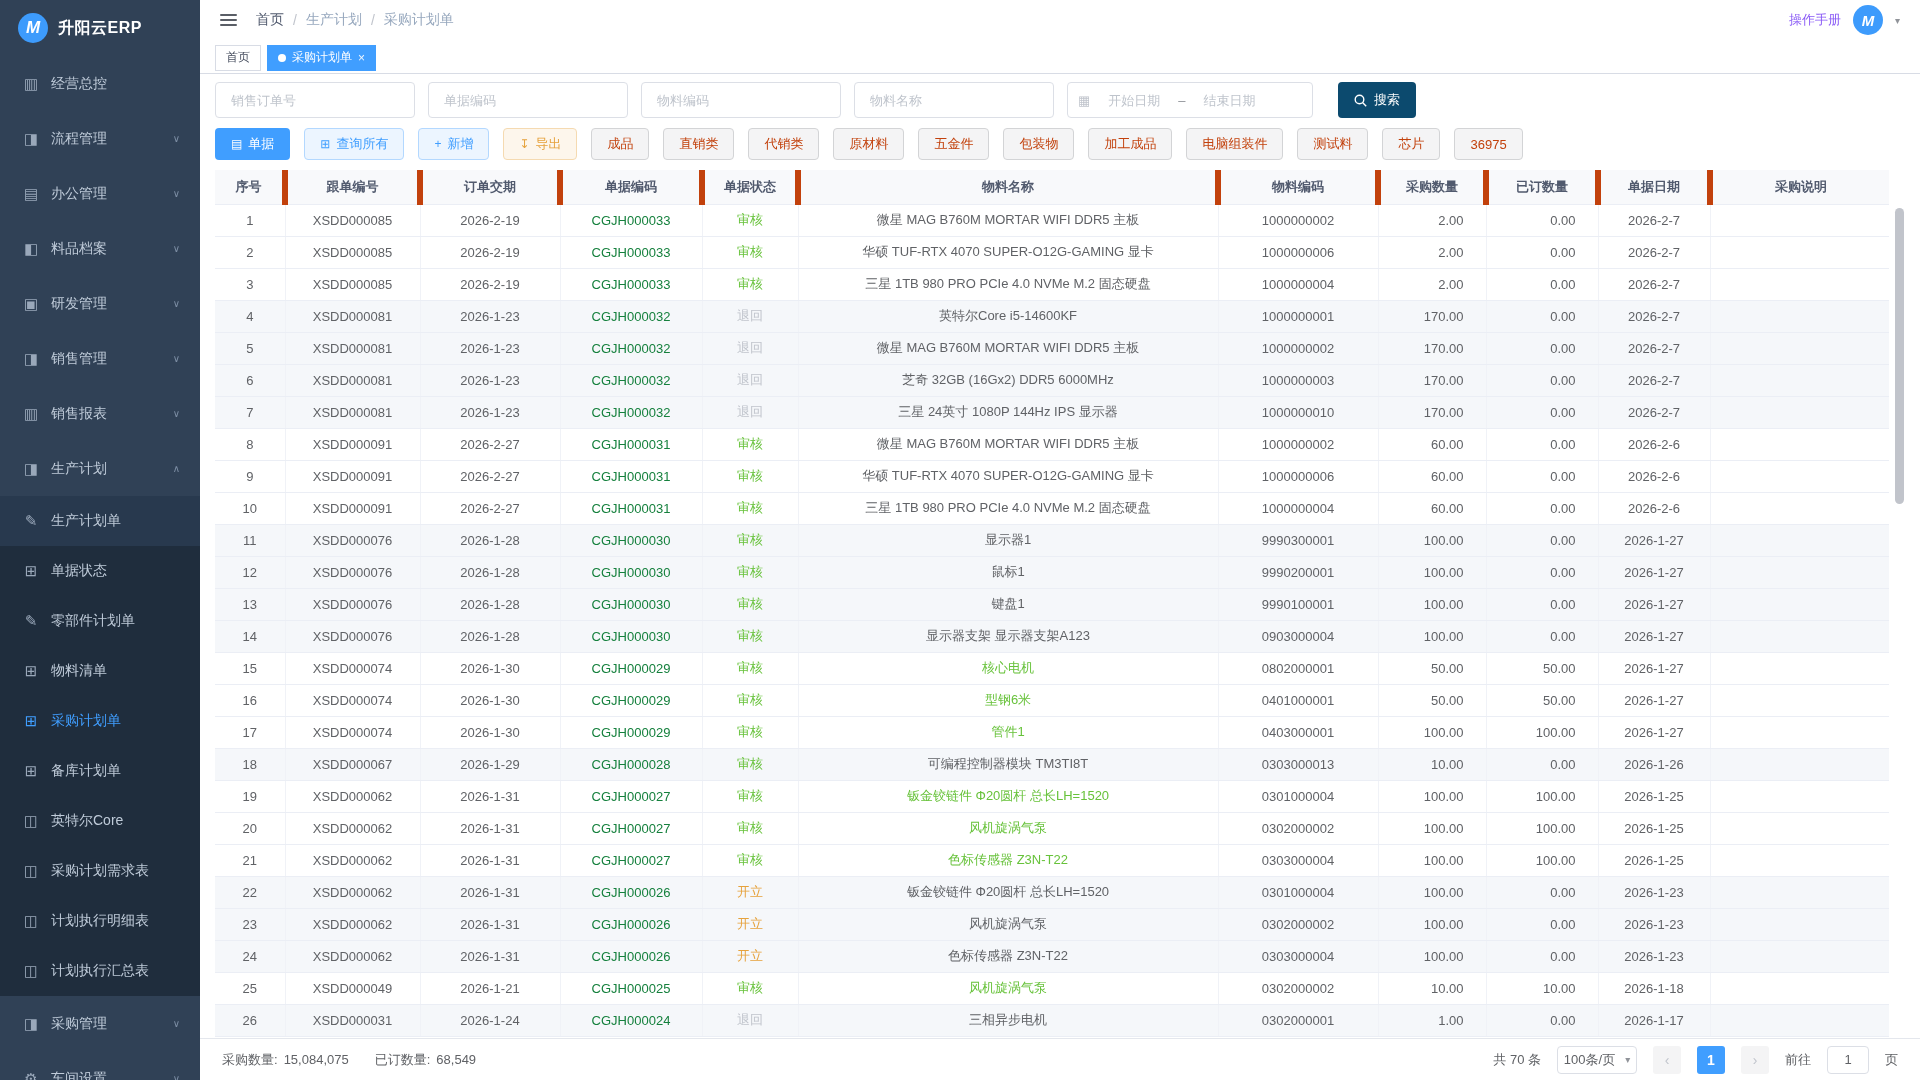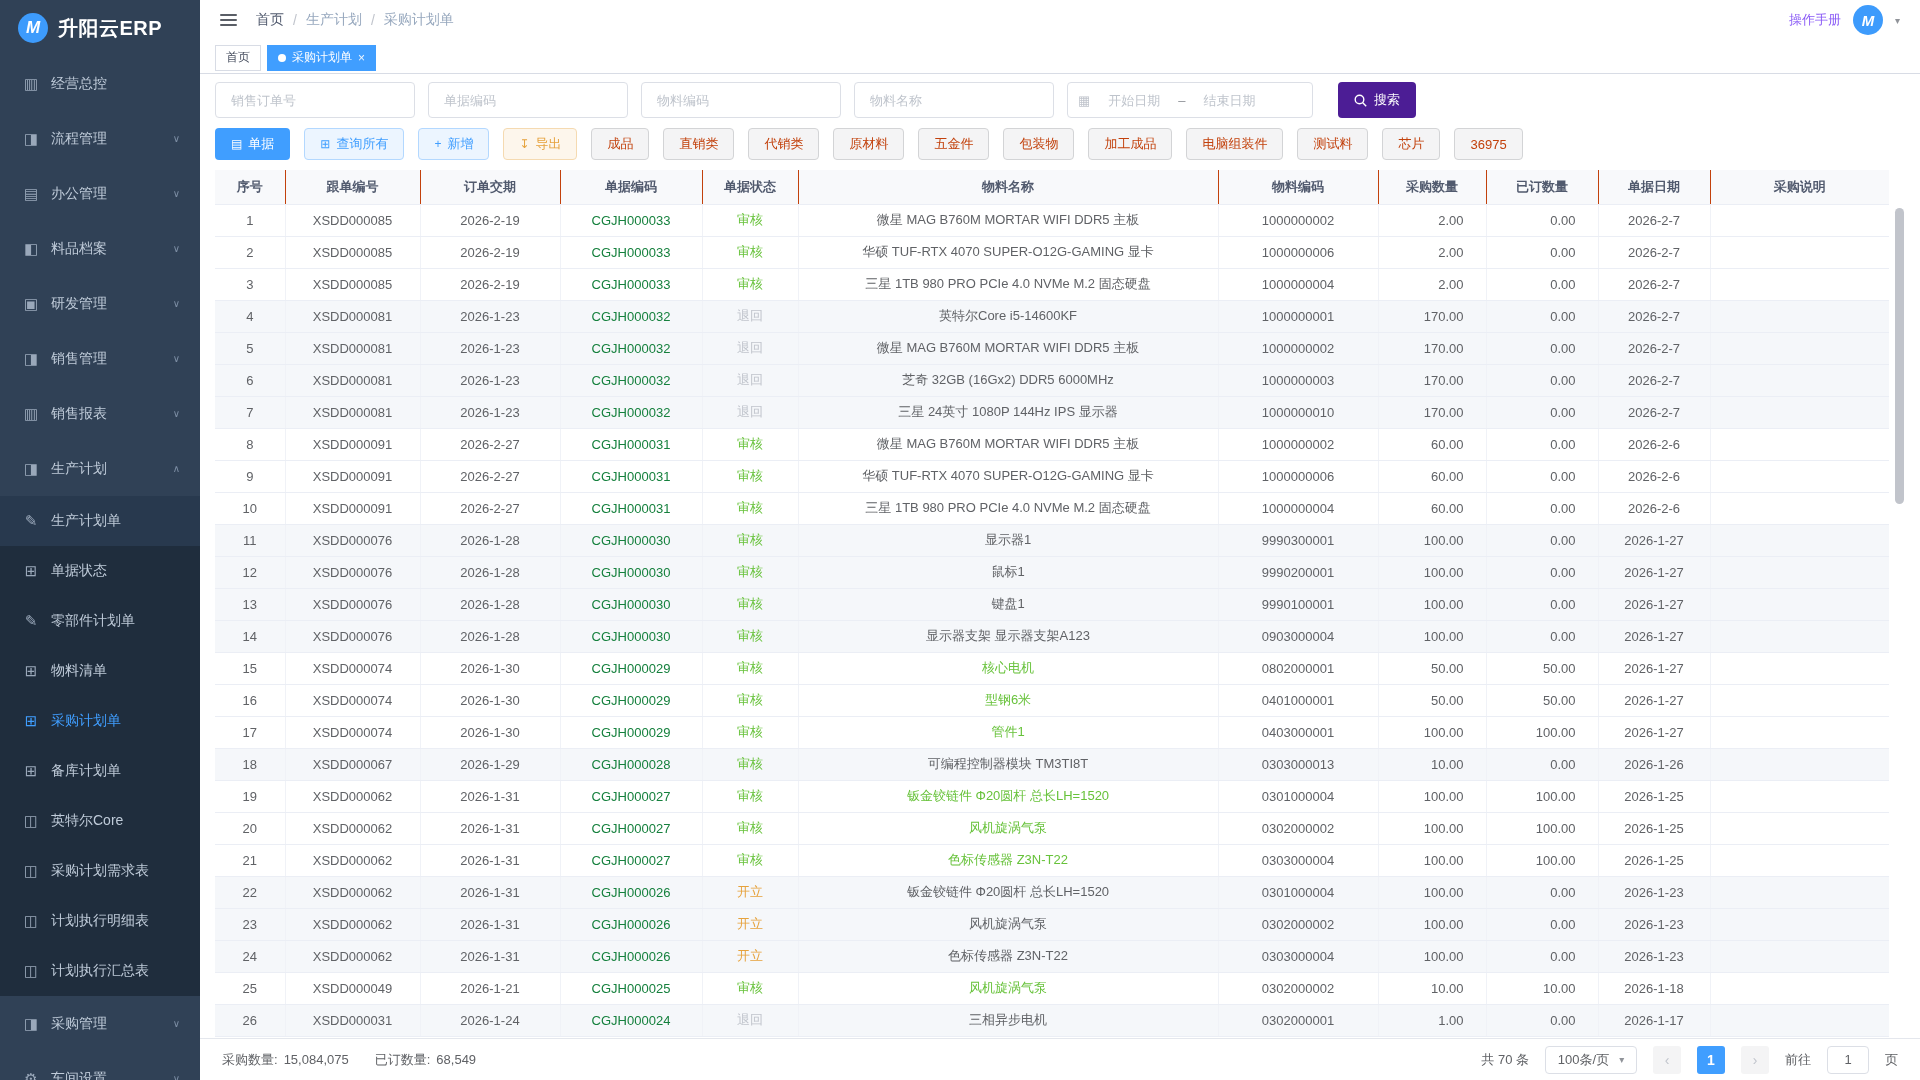"升阳云ERP" .logo-text { font-size: 20px -> 16px }
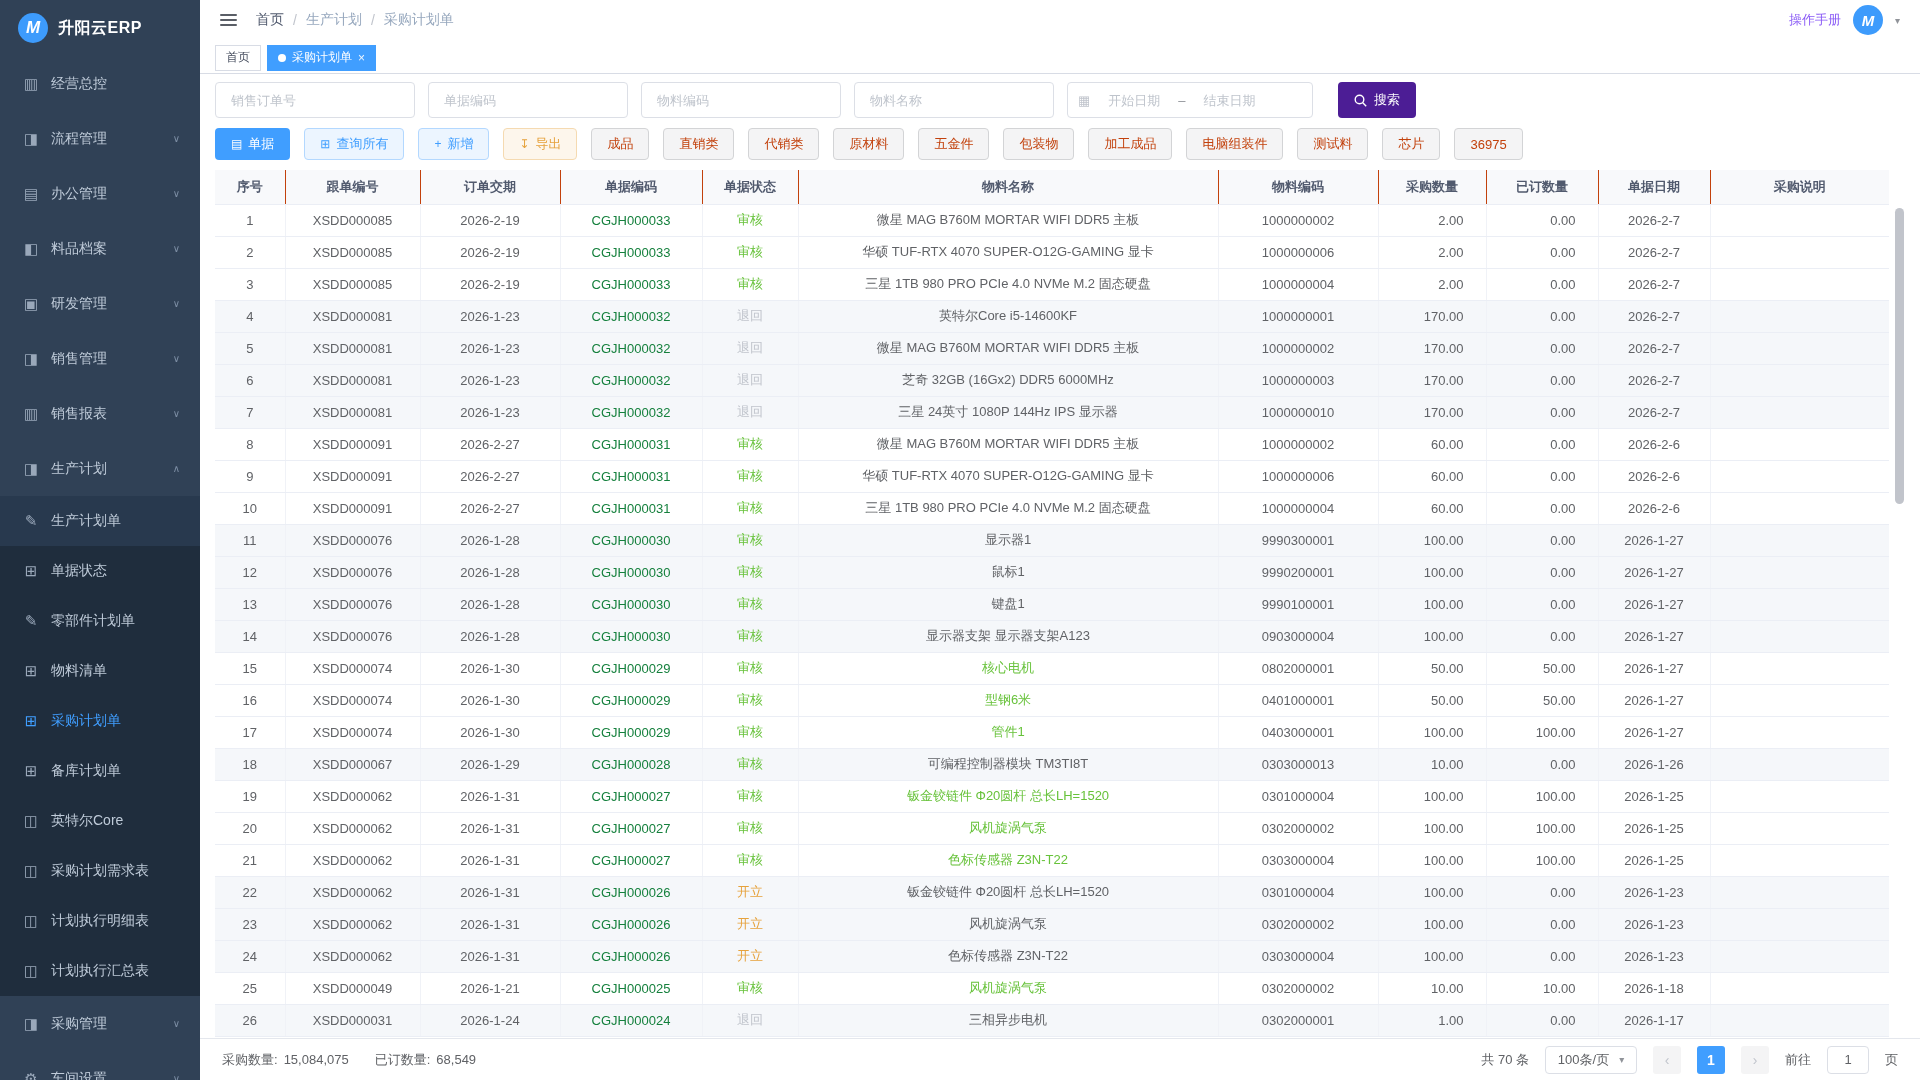"搜索" .search-btn { background: #4c1d95 -> #0c4a6e }
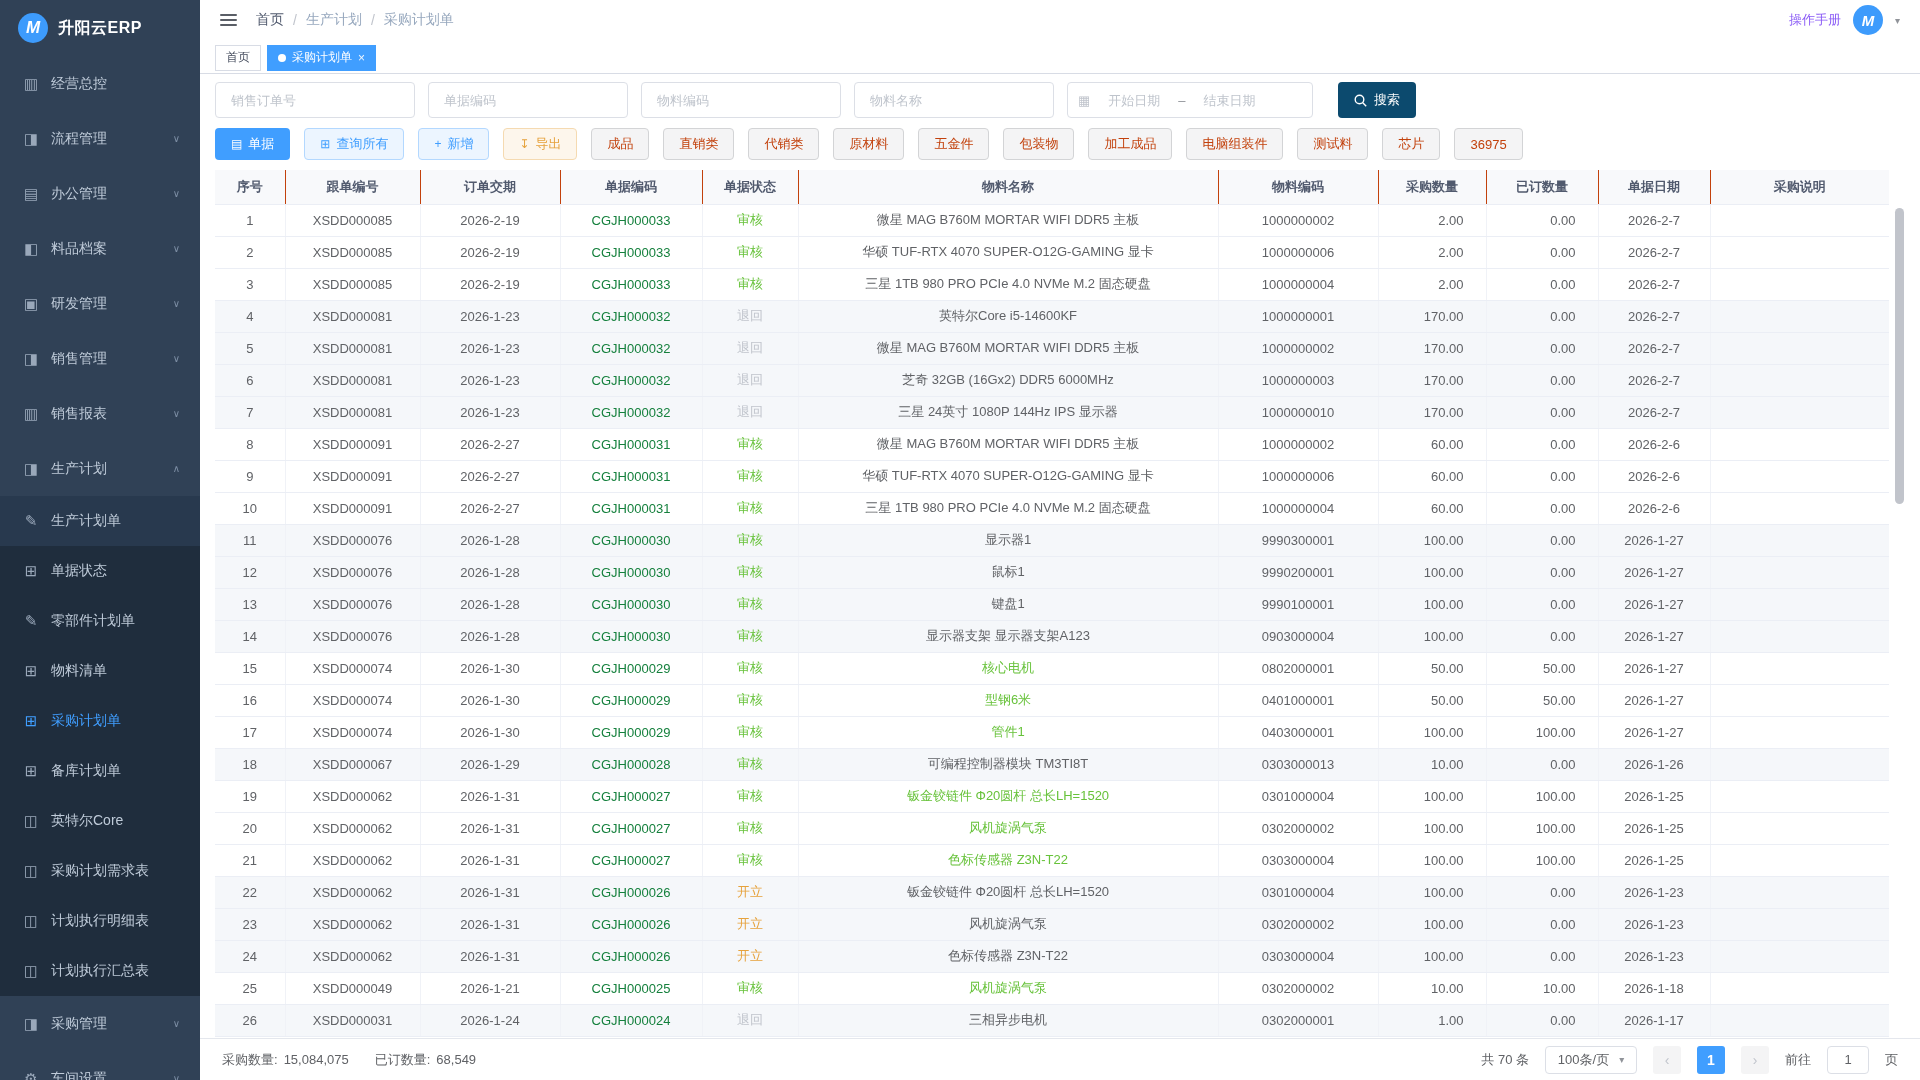"序号" th { border-right: 1px solid #c2410c -> 6px solid #c2410c }
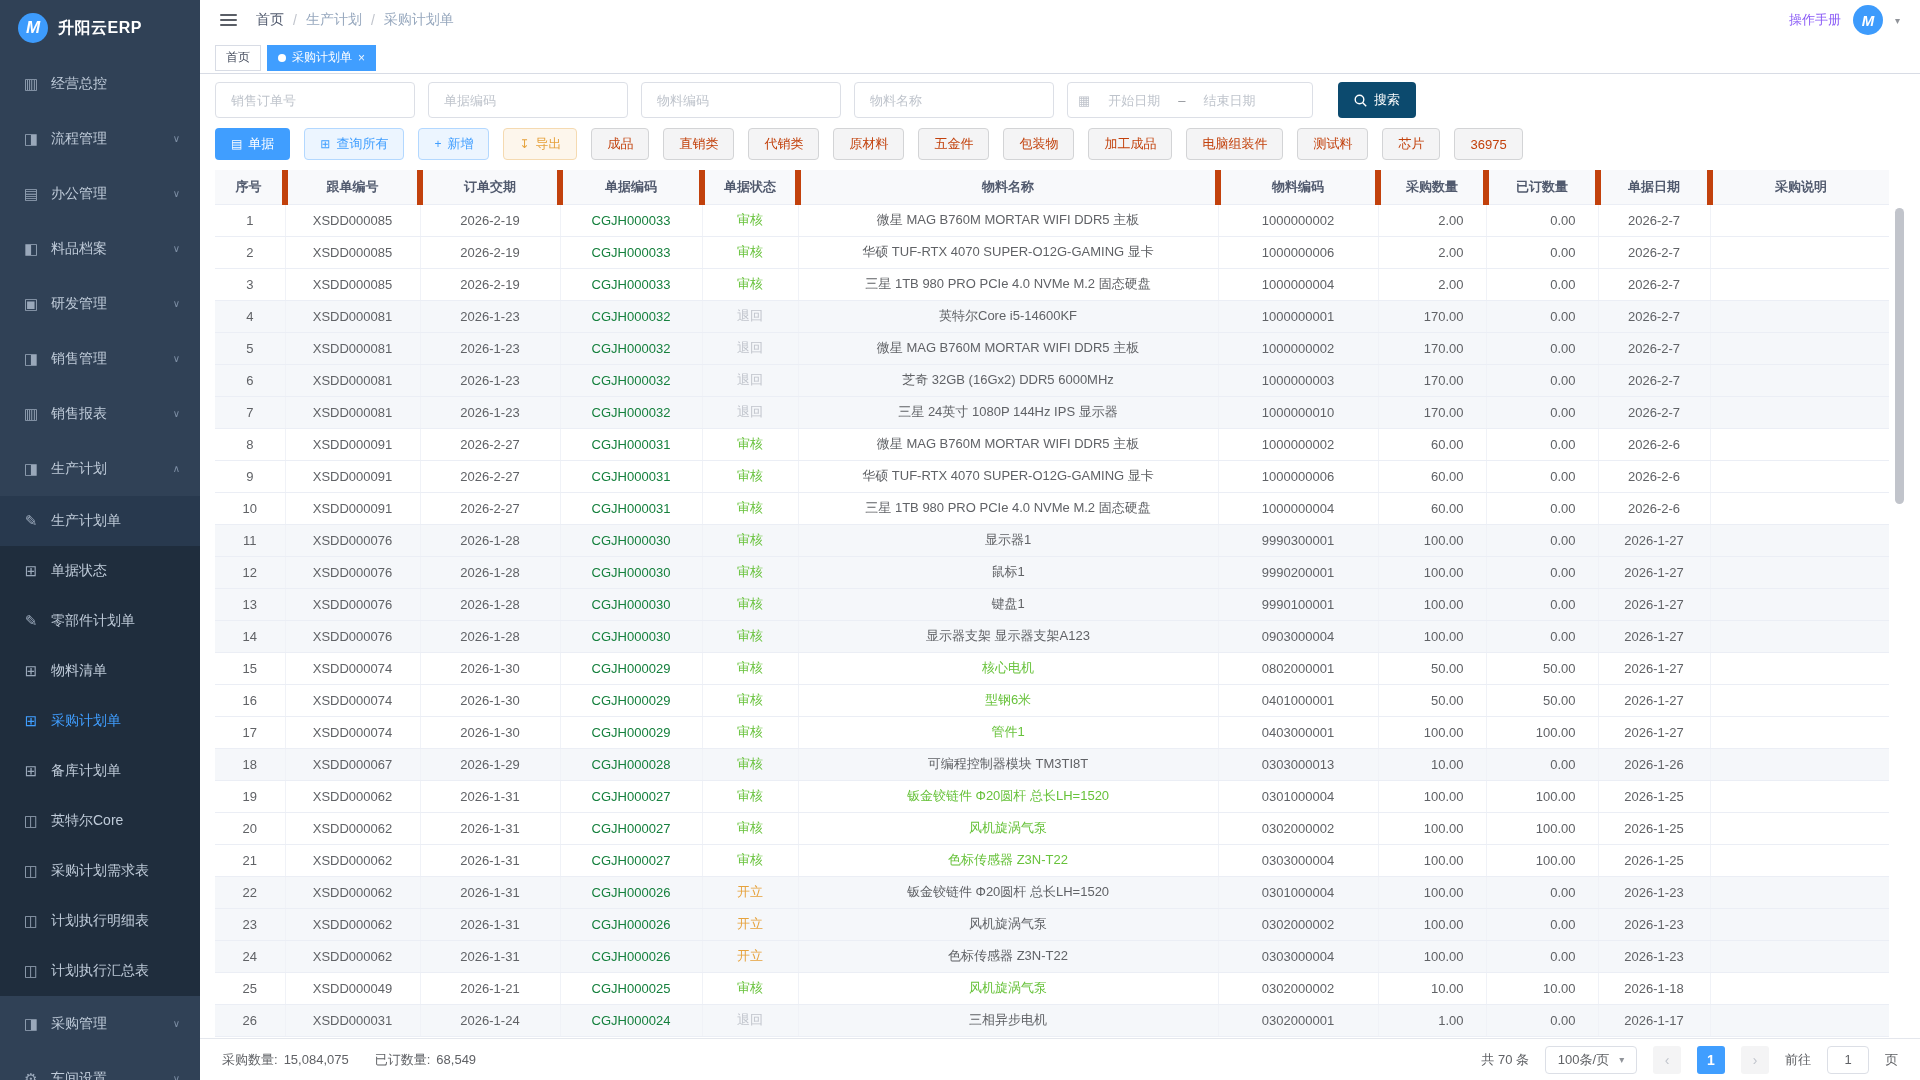"100条/页" .pagesize { width: 92px -> 80px }
